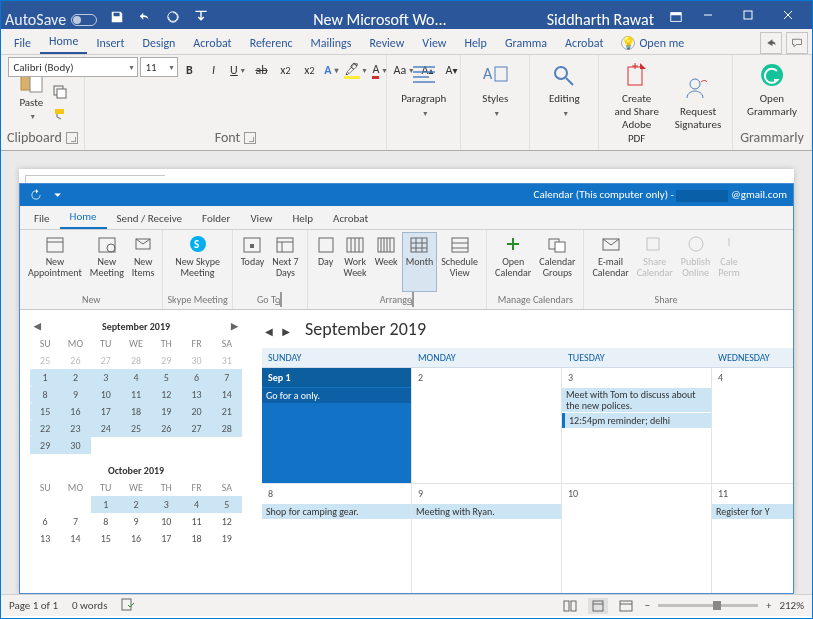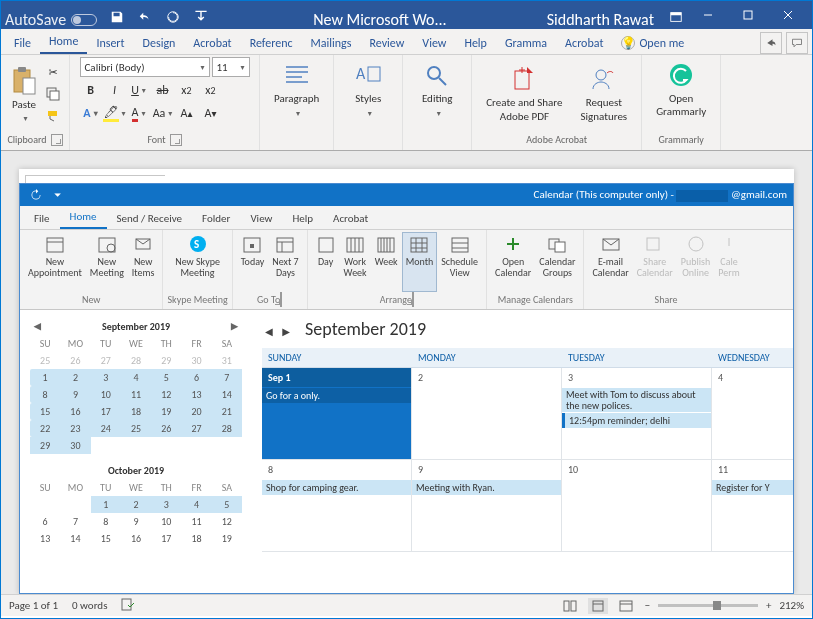"Calibri (Body)" div { flex-direction: column -> none }
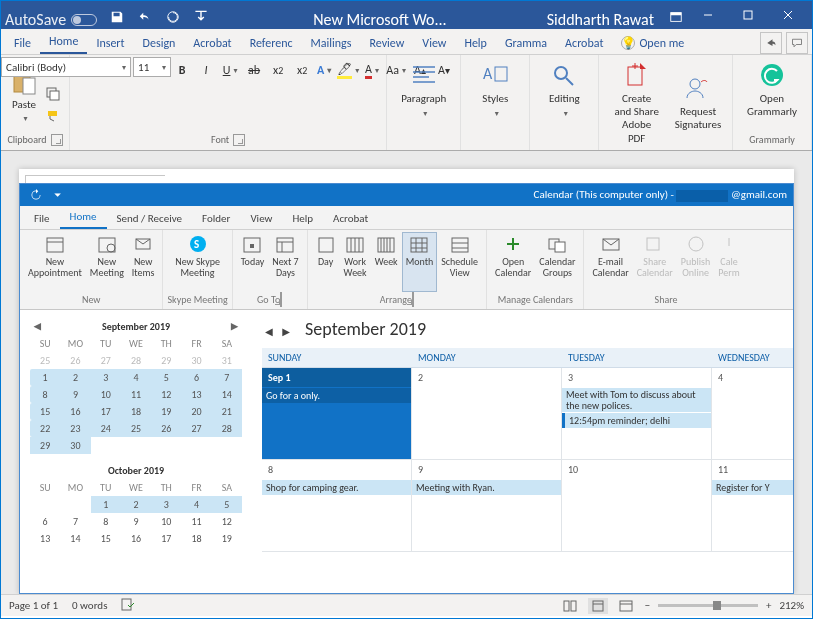"Clipboard" .wgroup-label { font-size: 10px -> 14px }
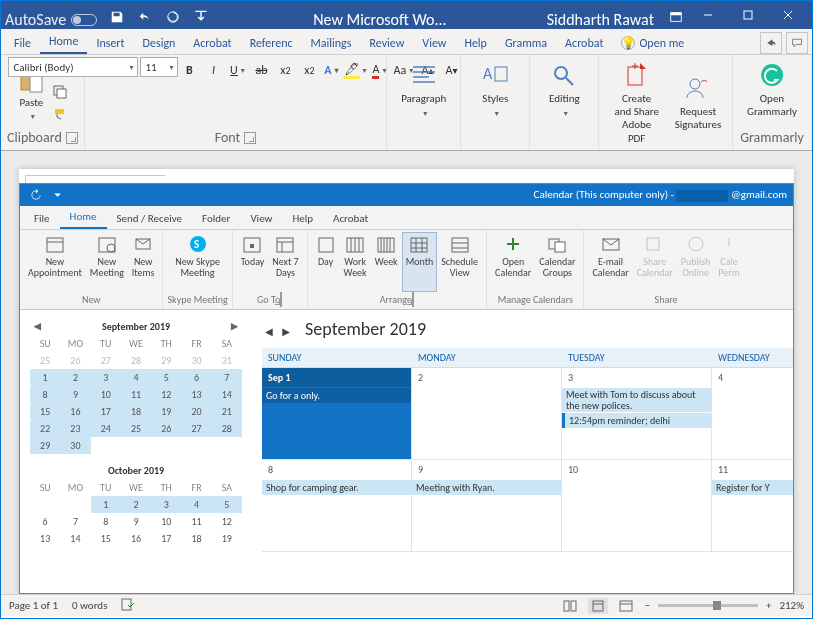"Sep 1" .cal-cell { height: 92px -> 116px }
